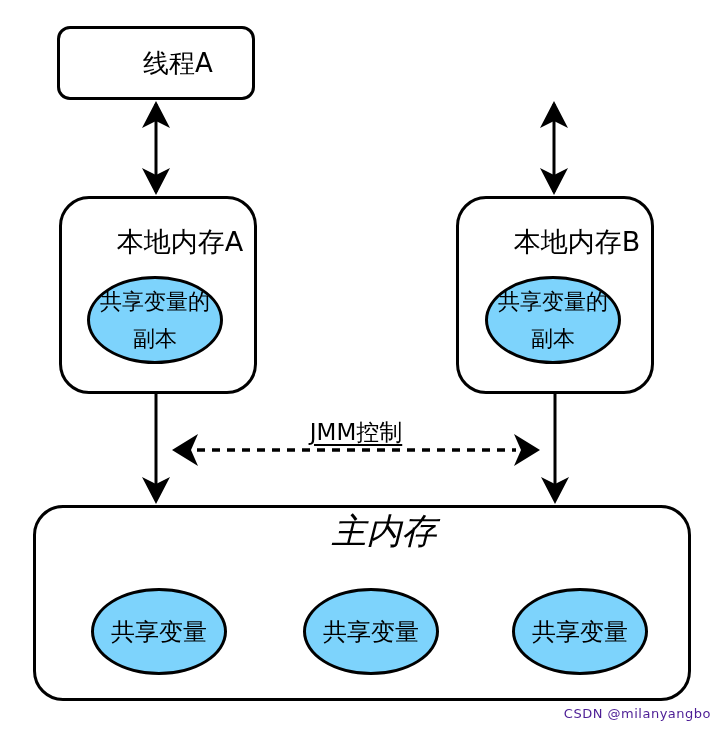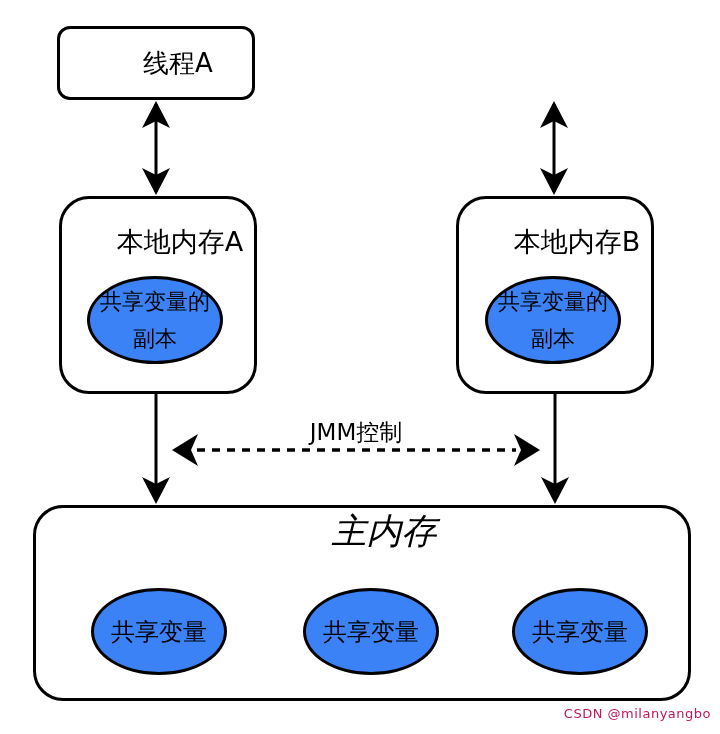"共享变量的" .ellipse { background: #3b82f6 -> #7dd3fc }
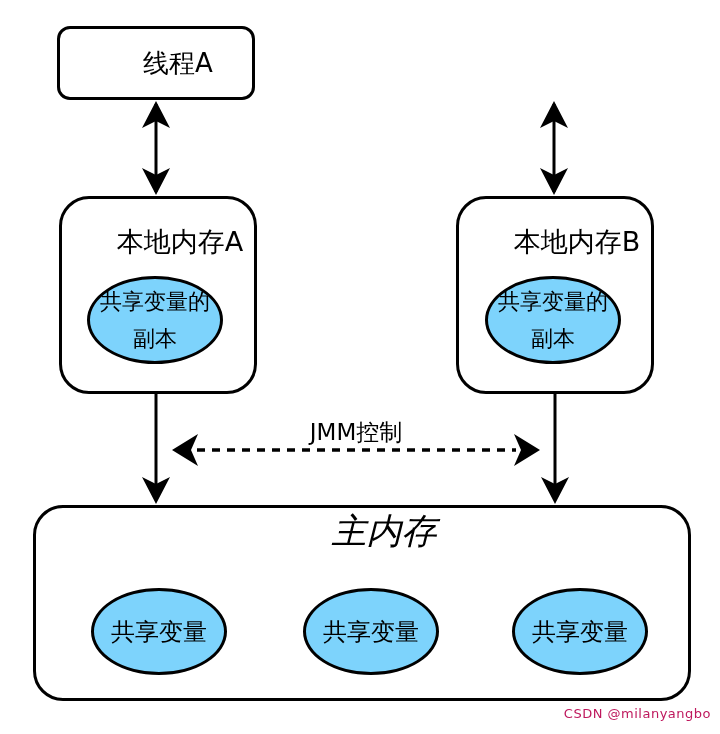"JMM控制" #jmm-label { text-decoration: none -> underline }
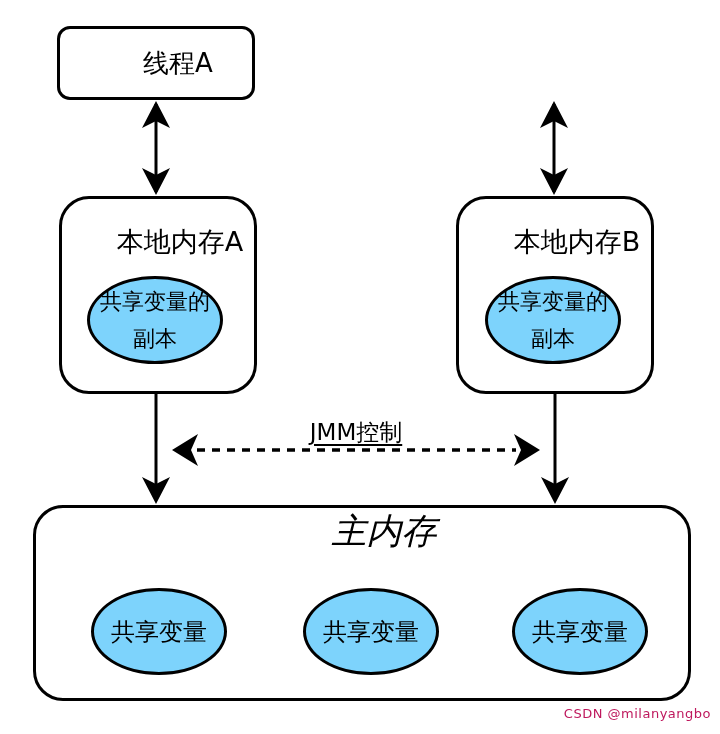"CSDN @milanyangbo" div { color: #be185d -> #4c1d95 }
